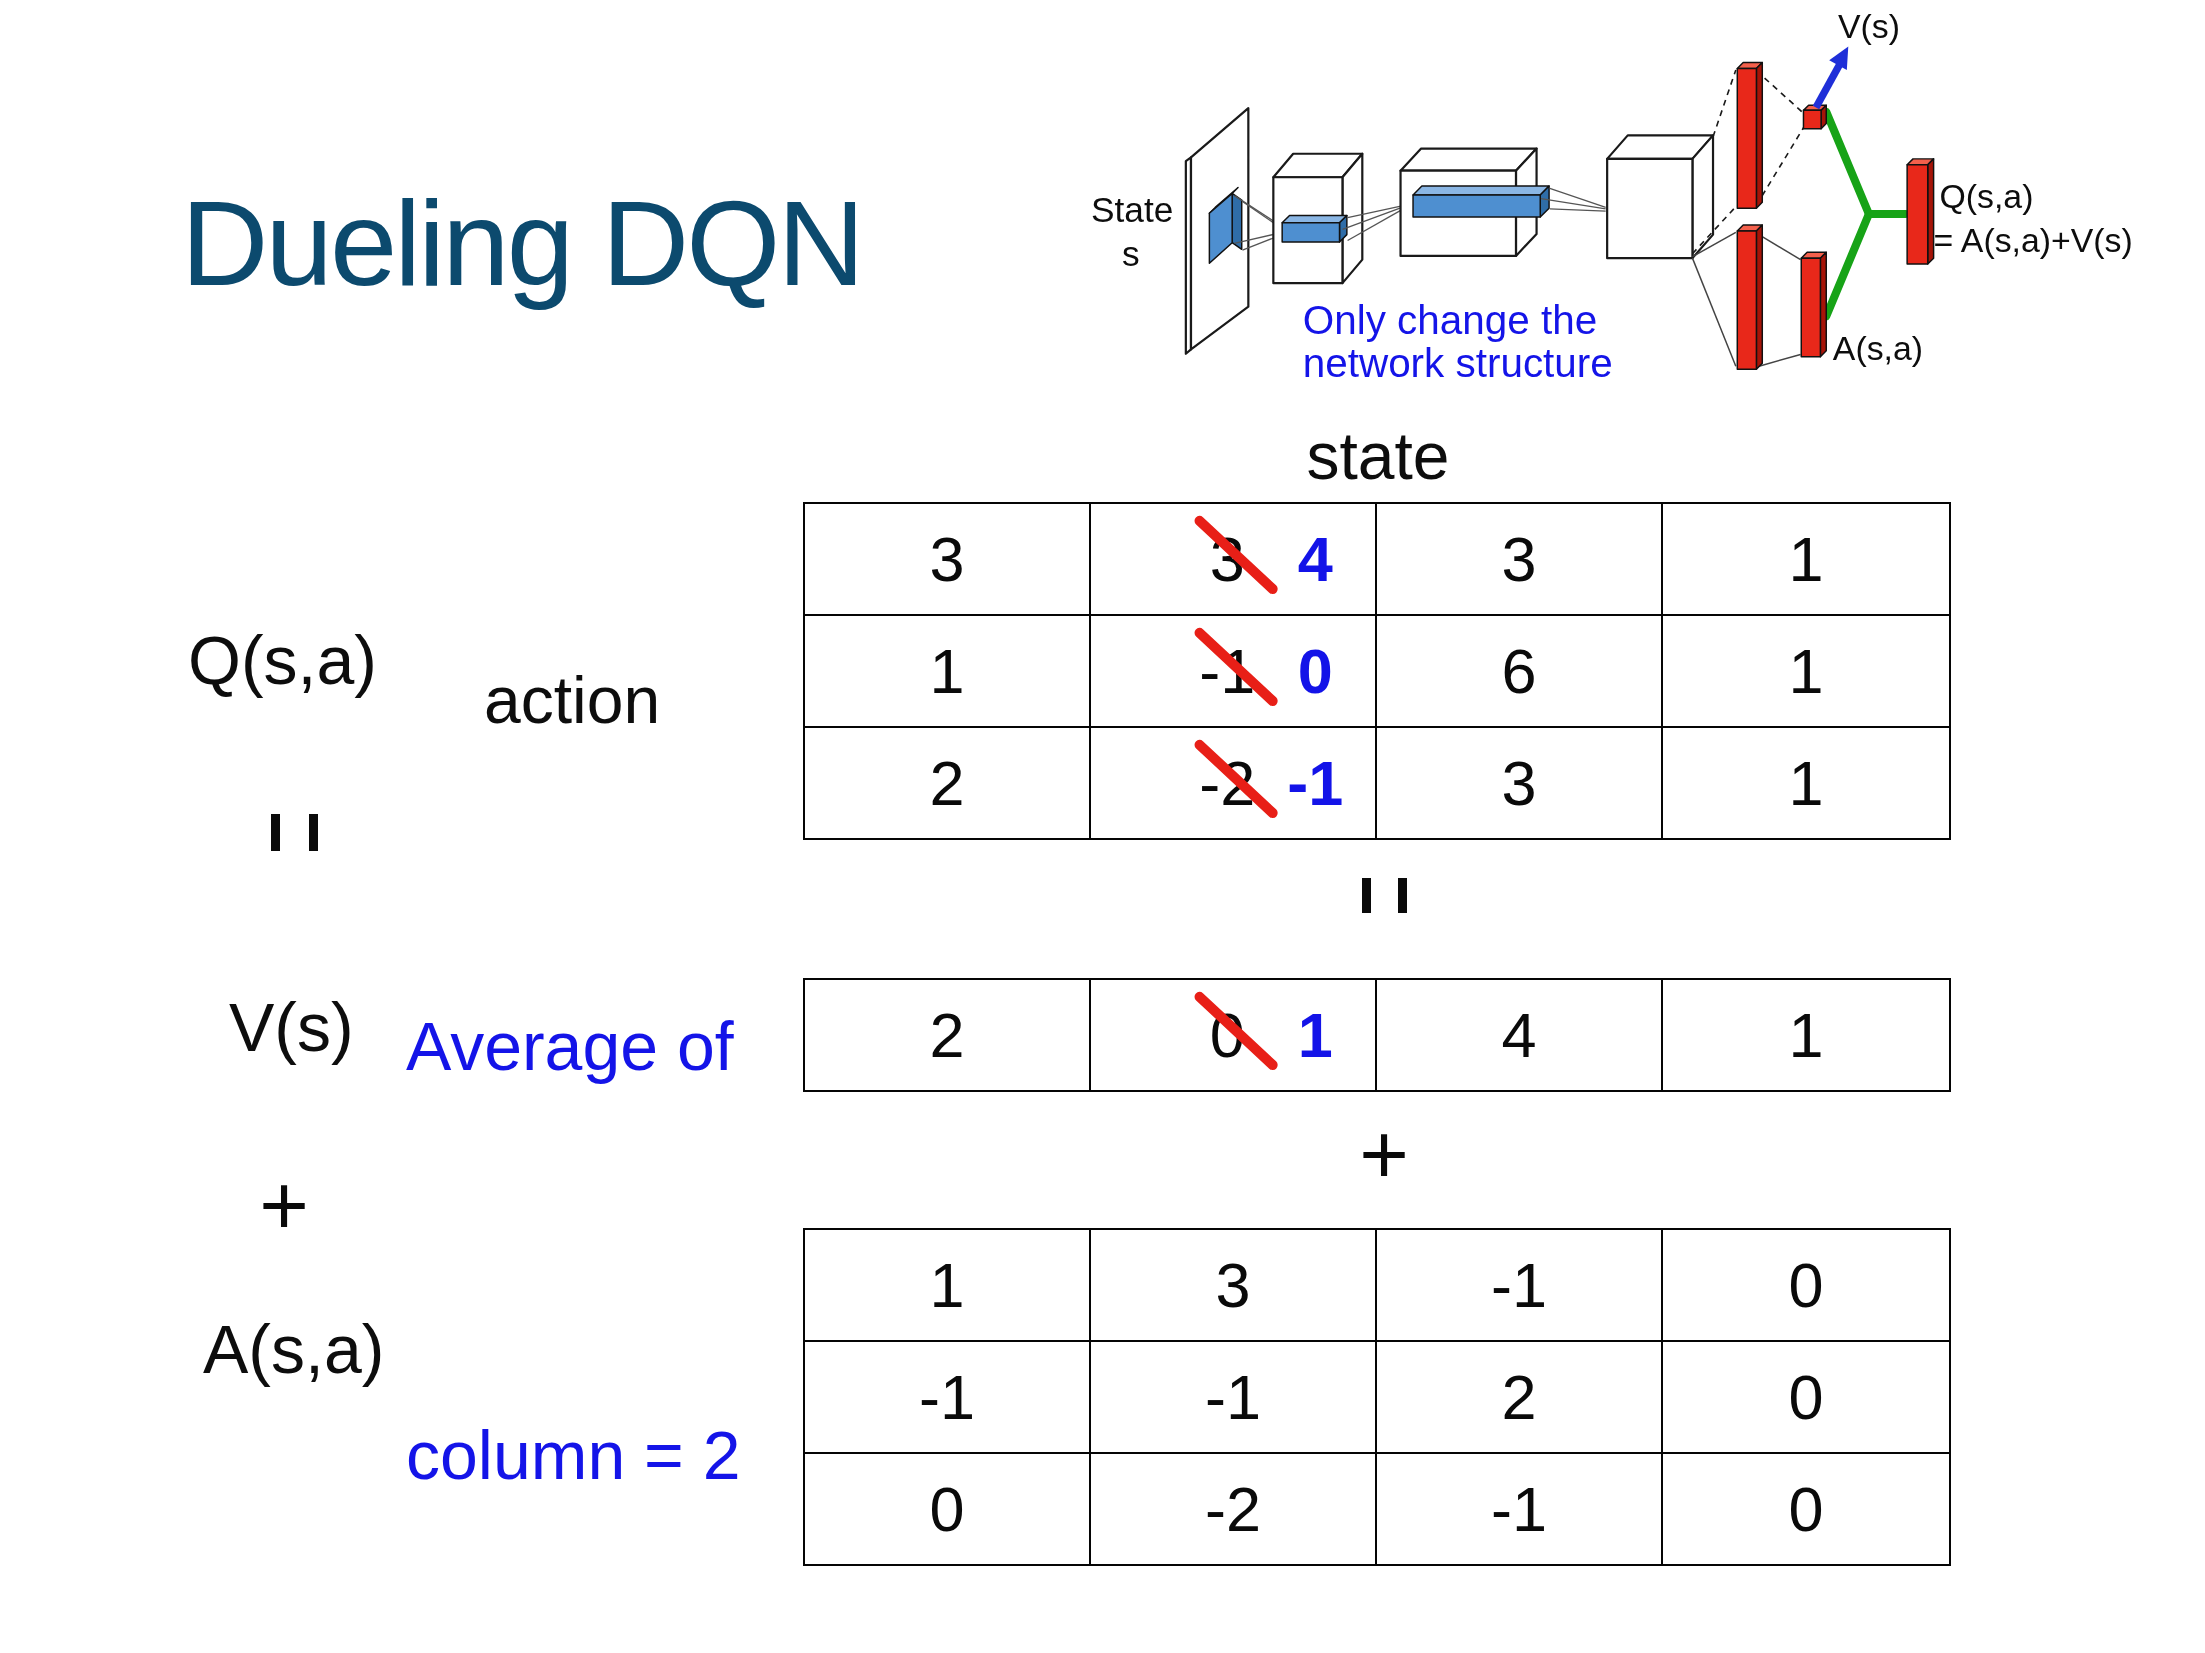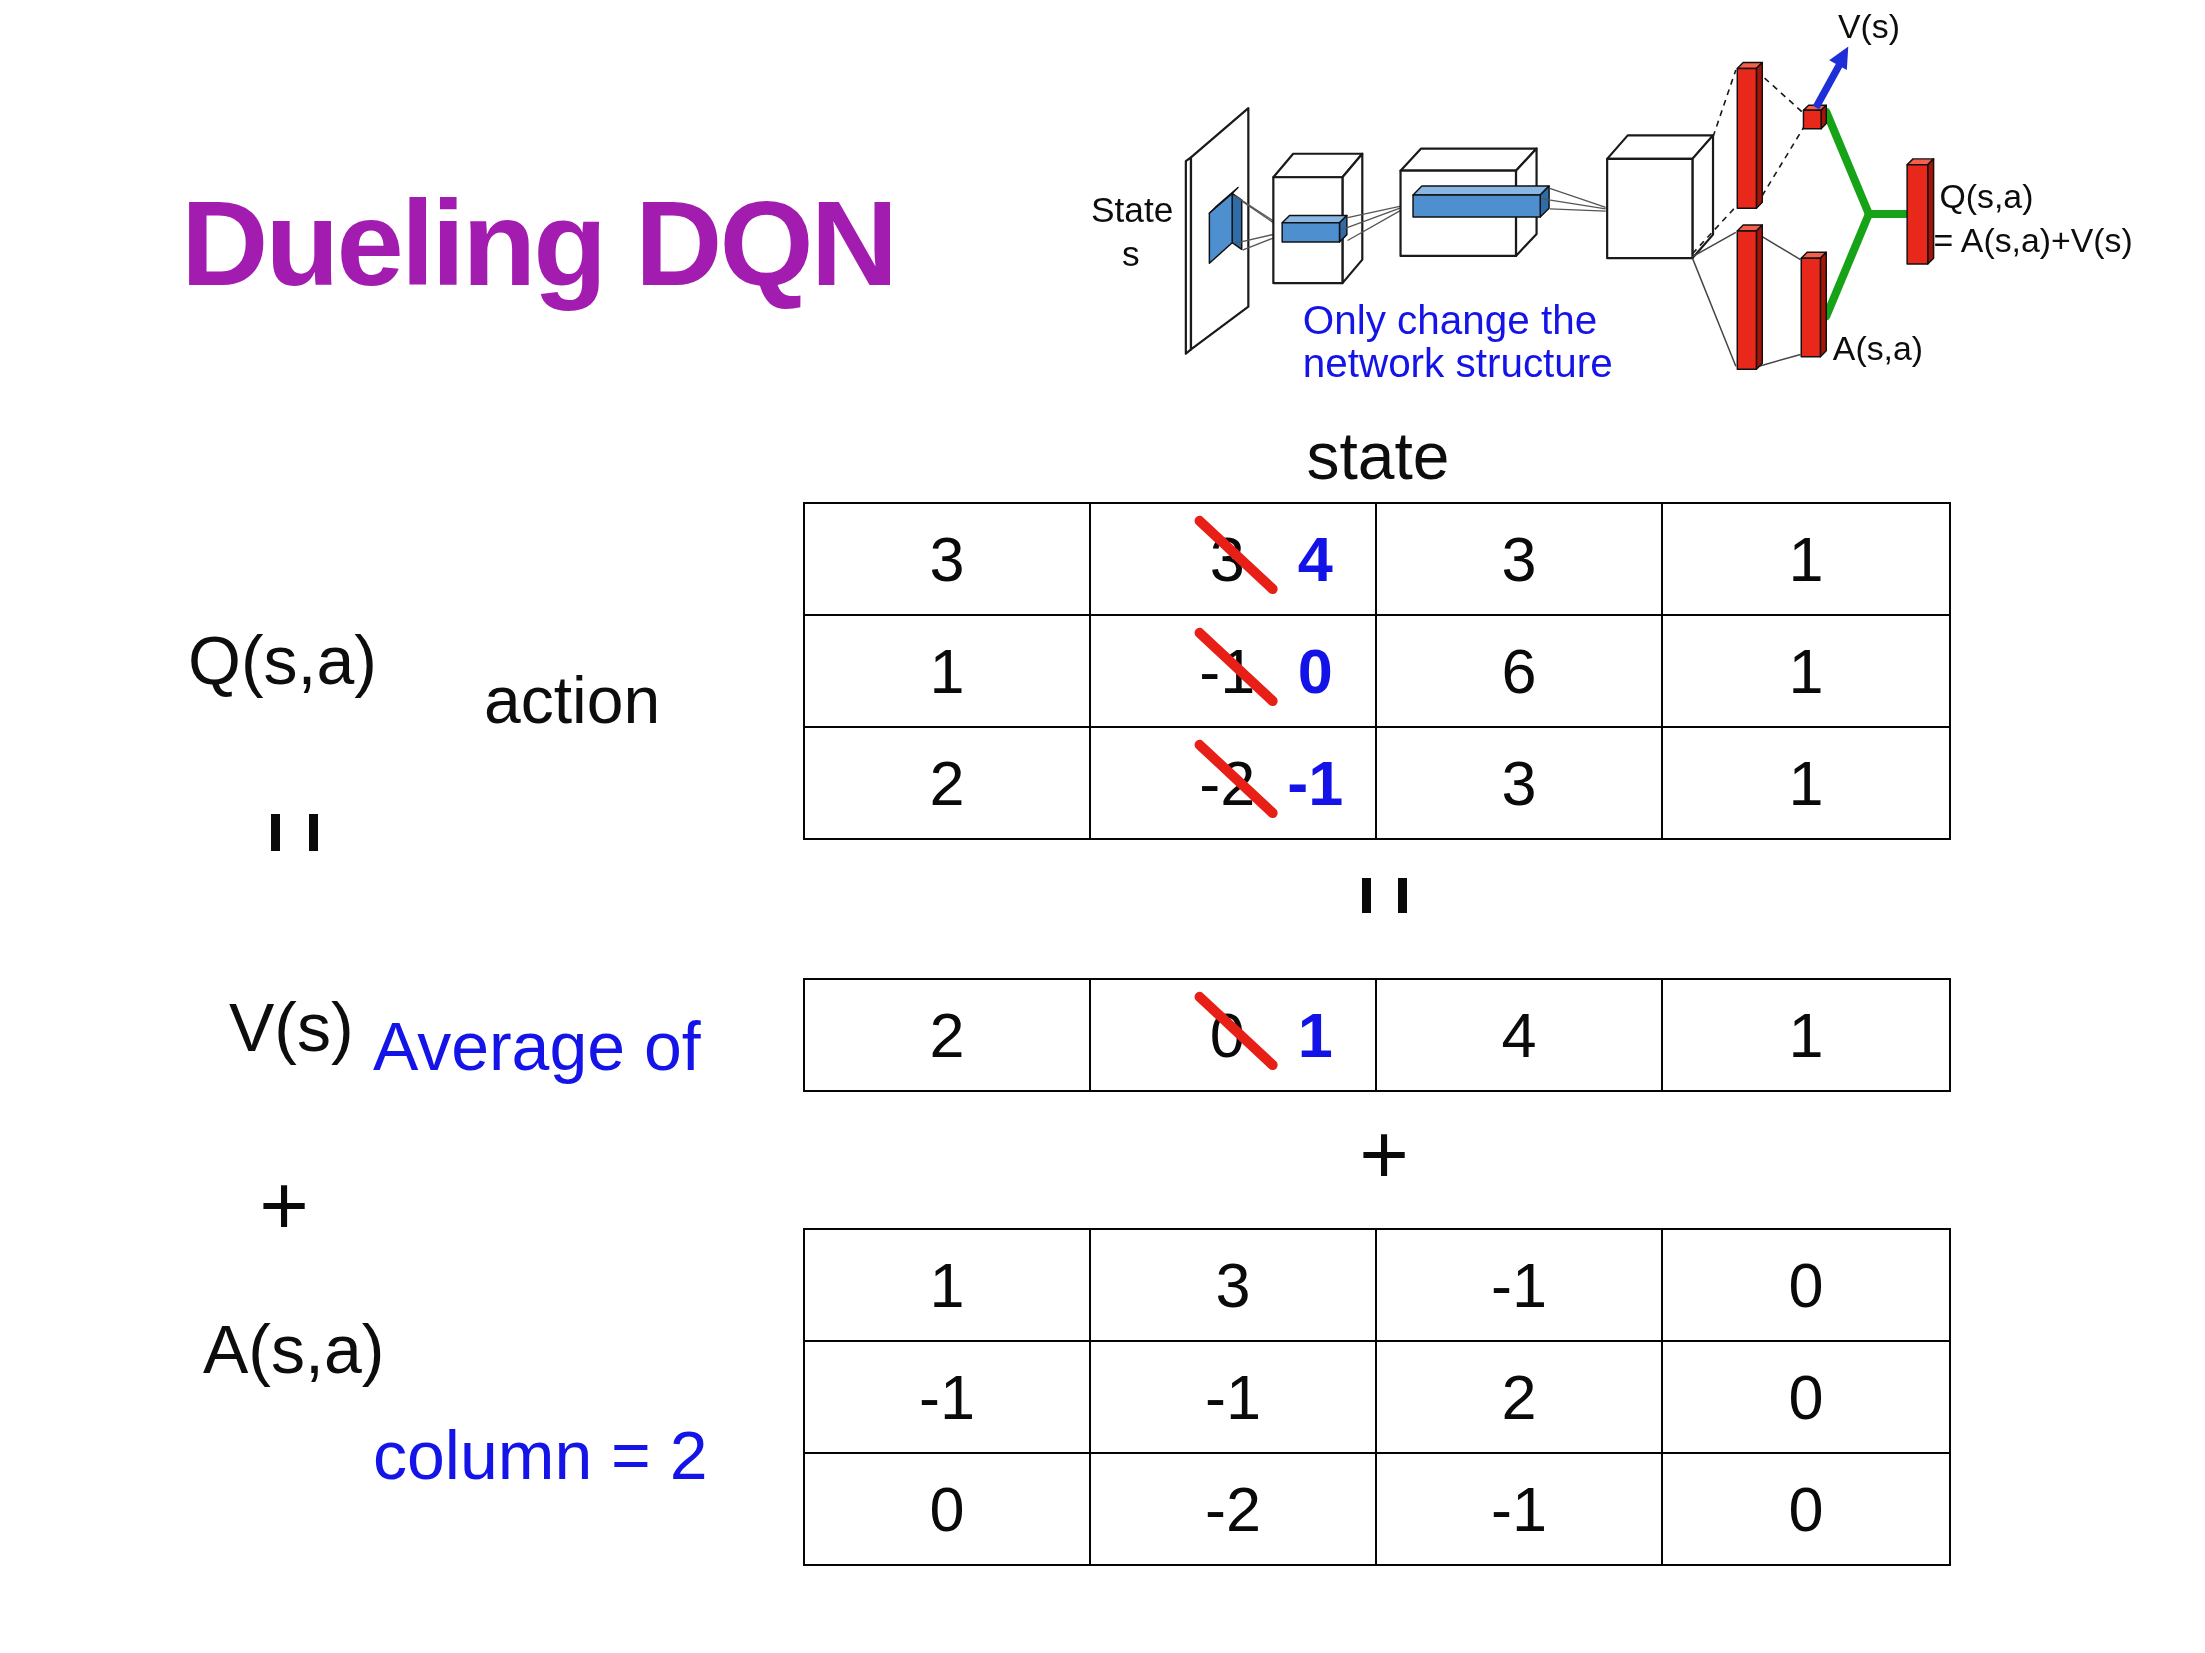"Dueling DQN" .title { color: #a21caf -> #0c4a6e; font-weight: 700 -> 400 }
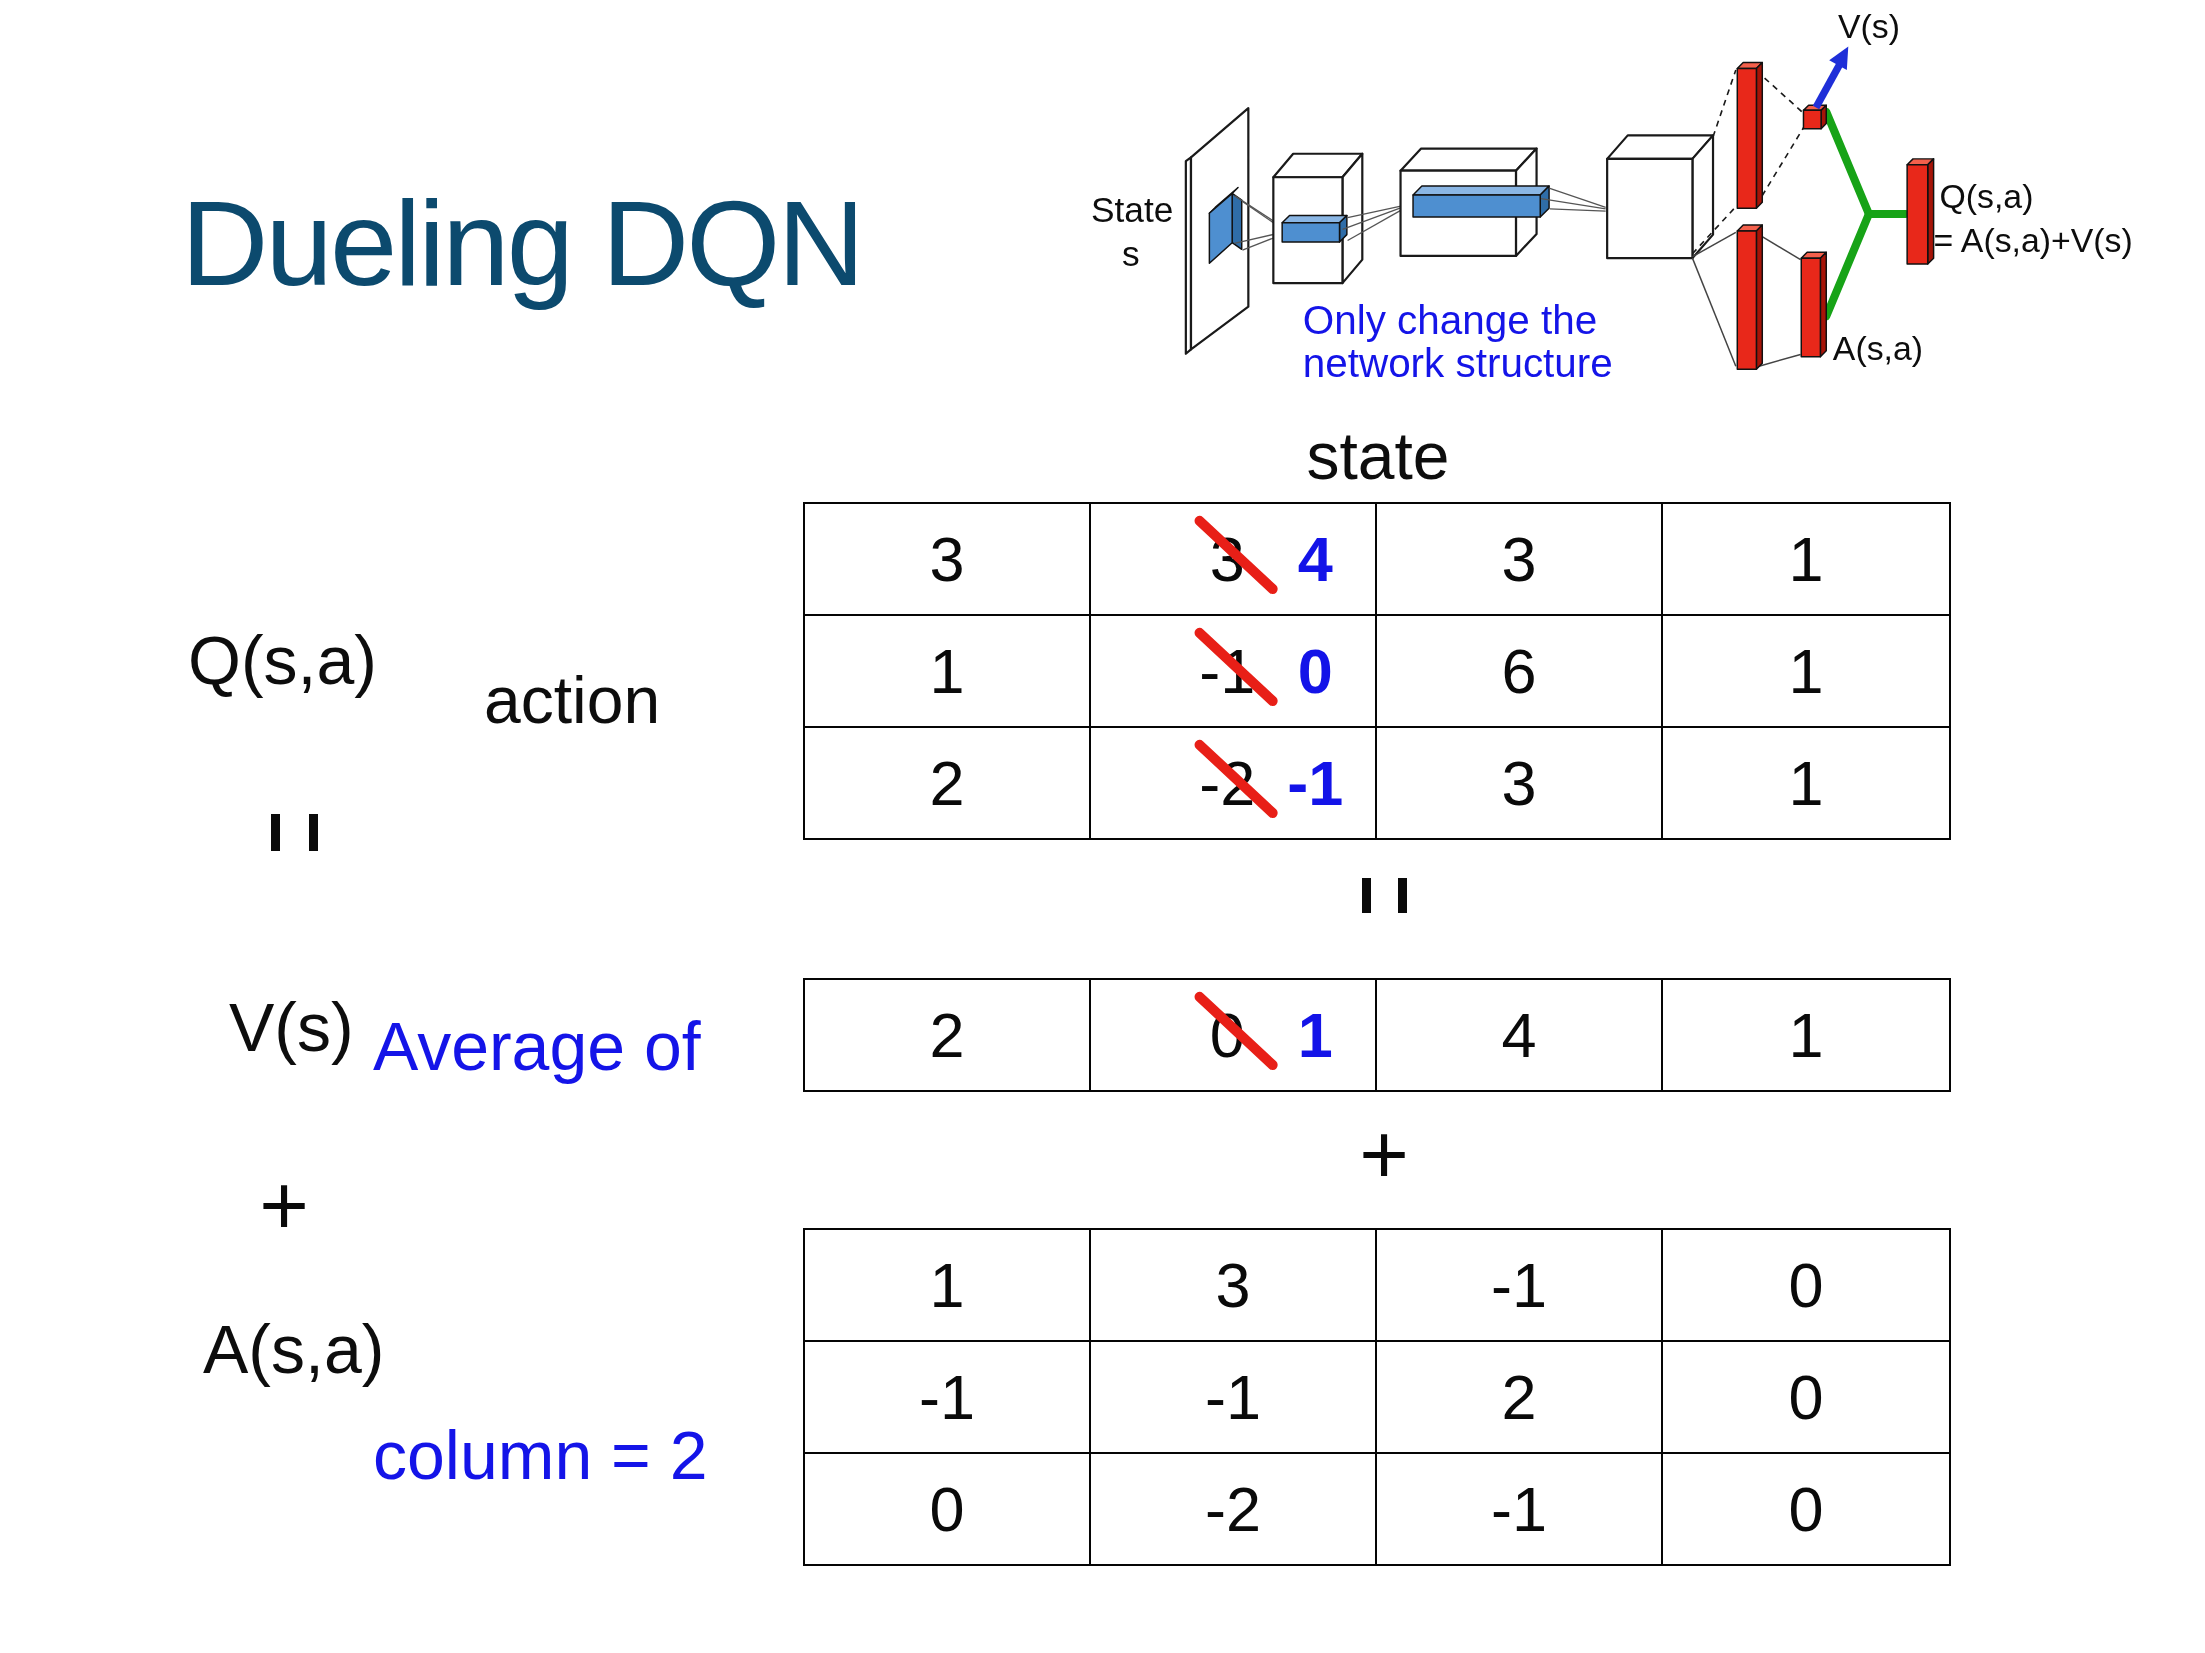"Average of" .note div { margin-left: none -> 33px }
